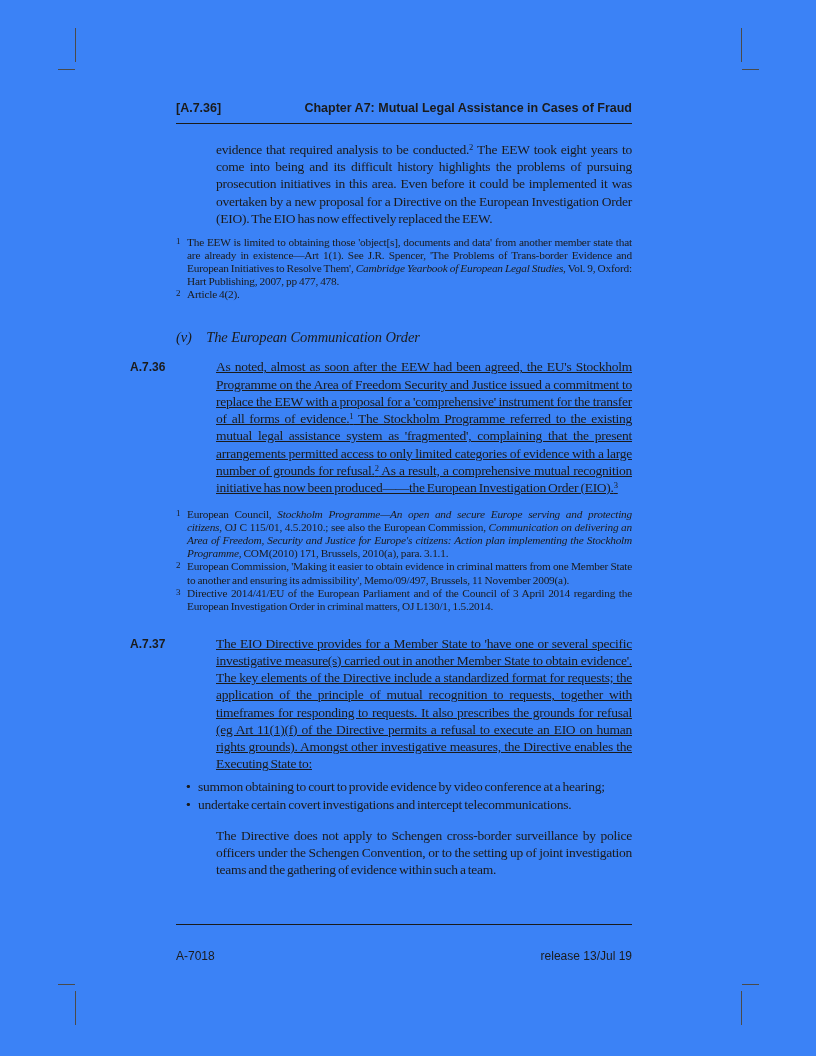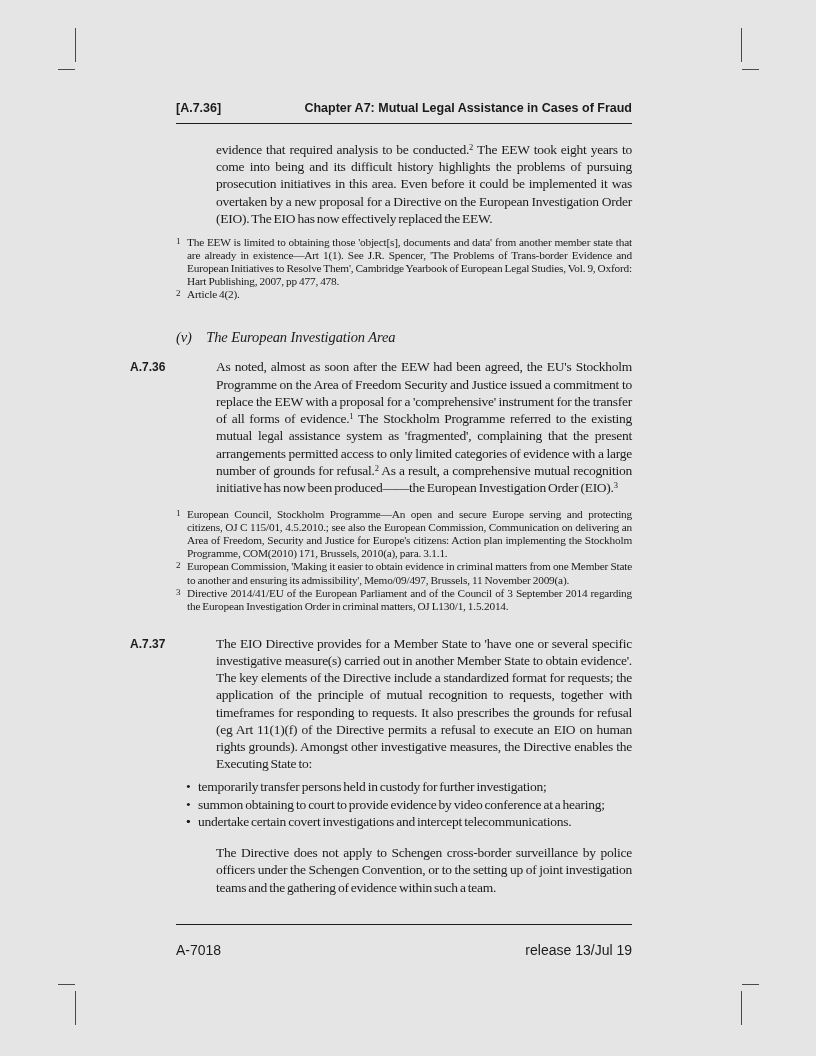"[A.7.36]" .page { background: #e5e5e5 -> #3b82f6 }
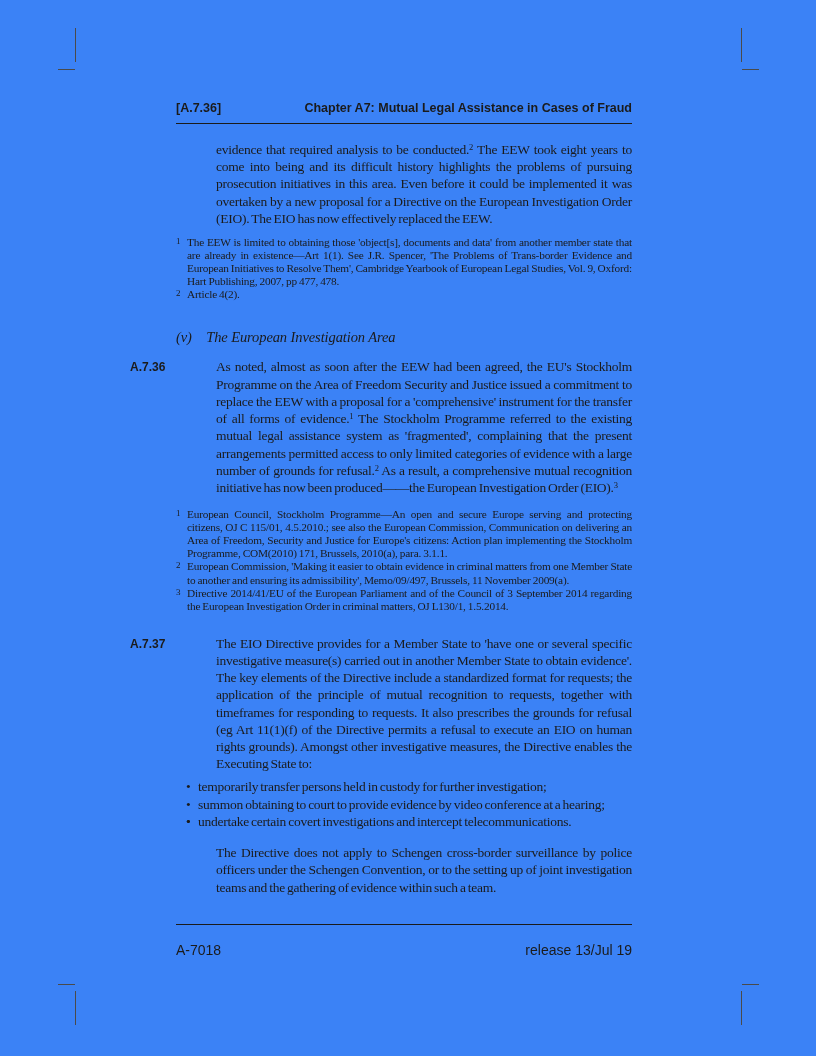"Cambridge Yearbook of European Legal" .it { font-style: none -> italic }
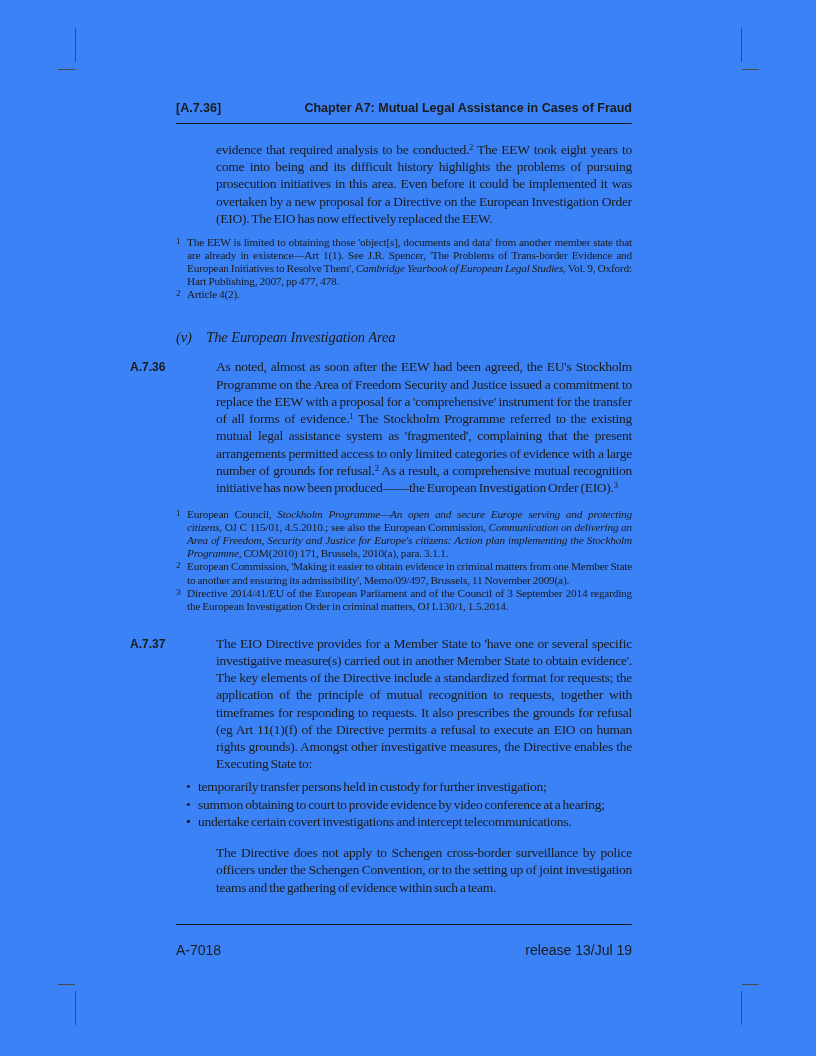"(v) The European Investigation Area" h2.section-heading { text: Investigation Area -> Communication Order }
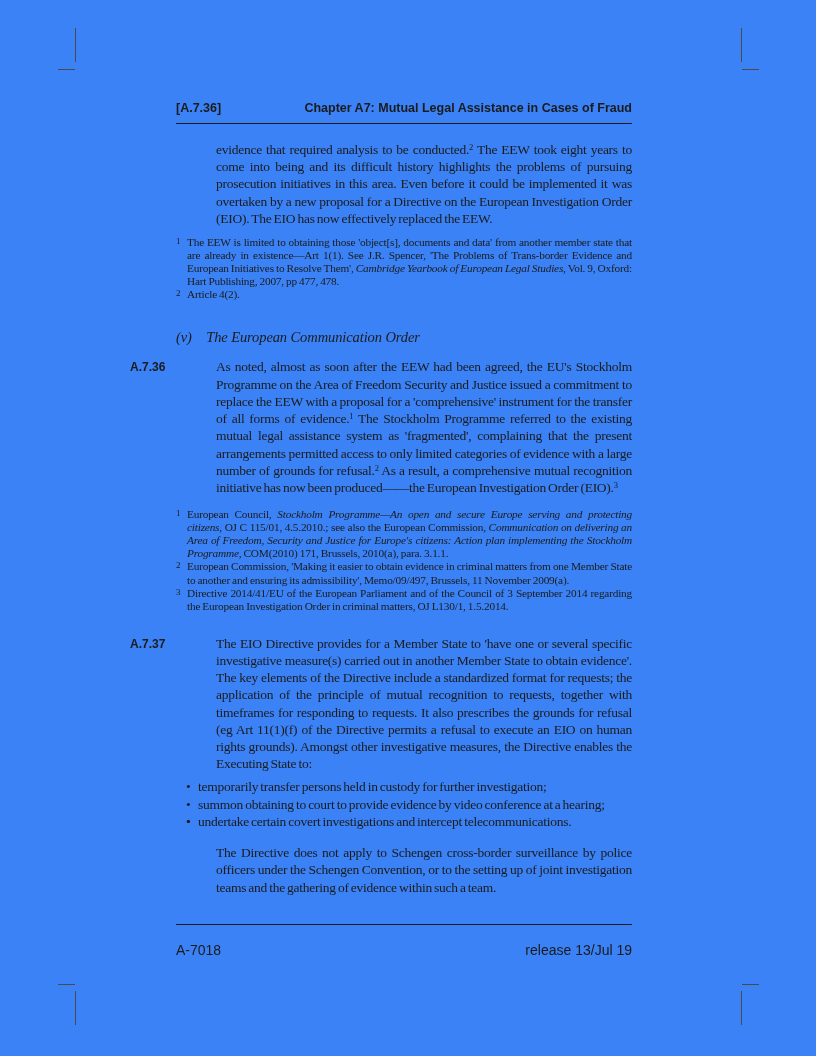"A.7.36" .numbered { text-decoration: none -> underline }
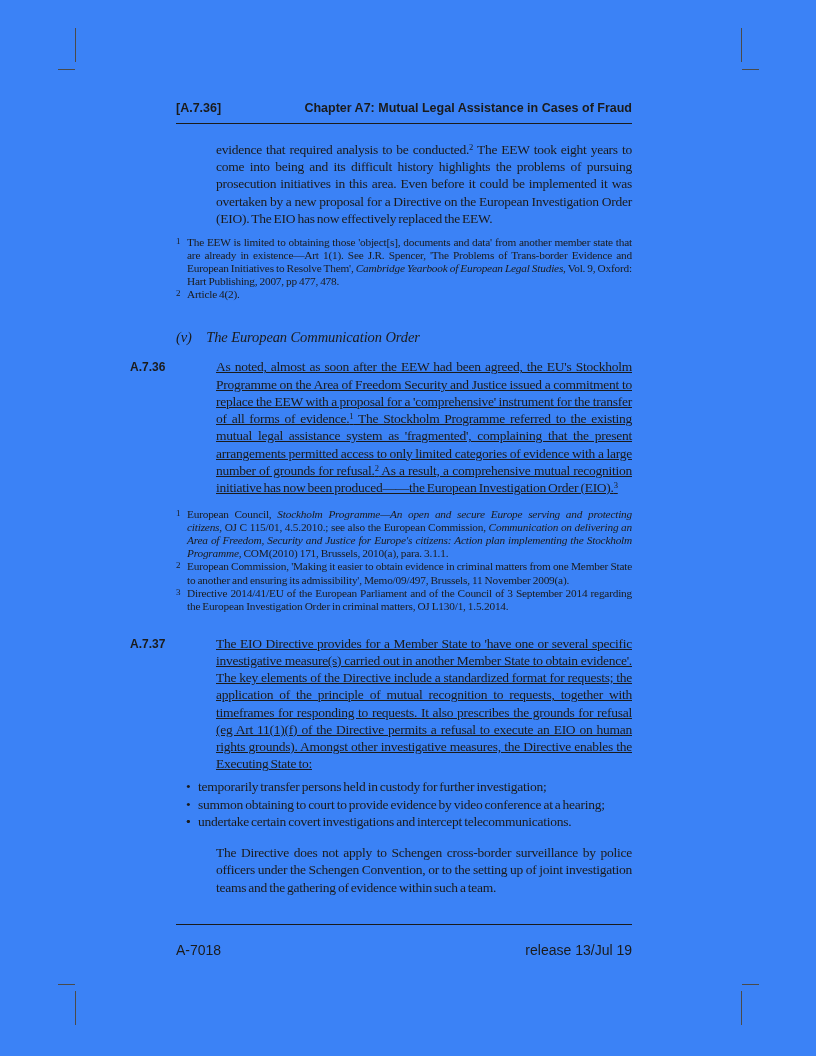"Directive 2014/41/EU of the European" span { text: September -> April }
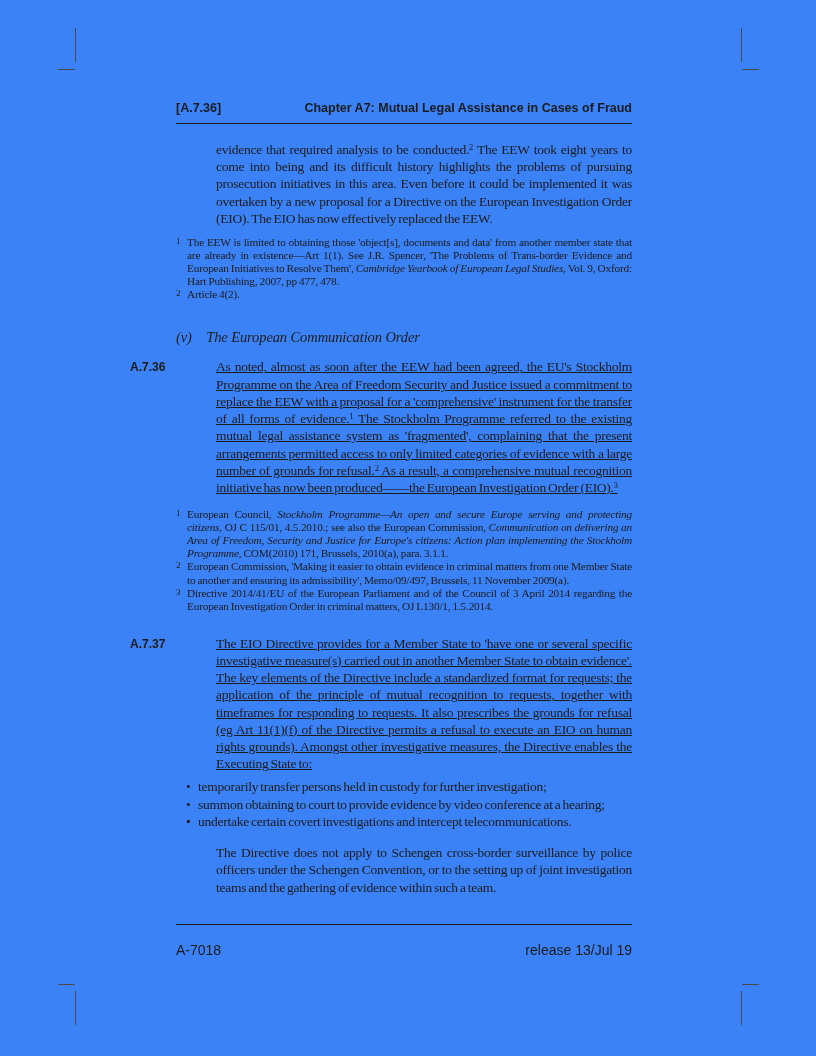"temporarily transfer persons held in" span { html: <span>temporarily transfer persons held in custody for further investigation;</span> -> none }
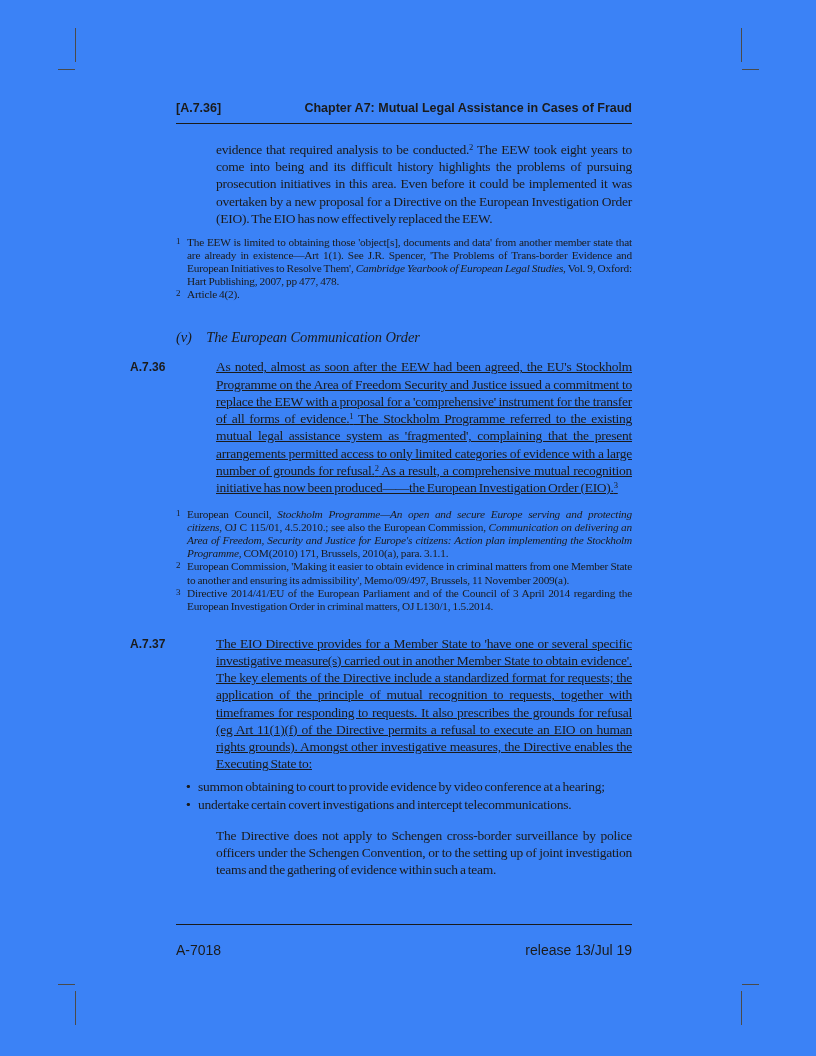"A-7018" .page-footer { font-size: 14px -> 12px; padding-top: 17px -> 24px }
